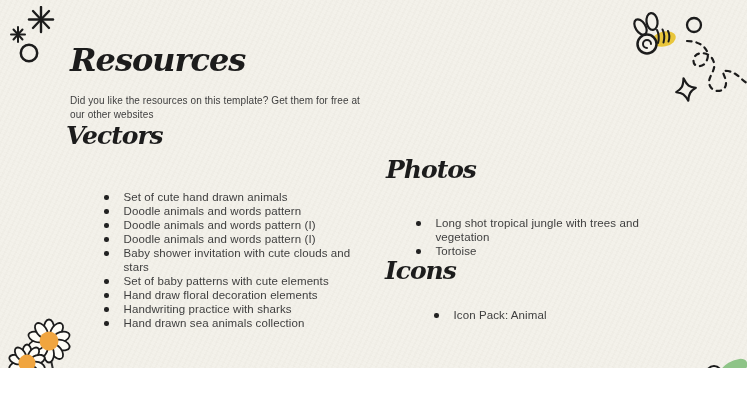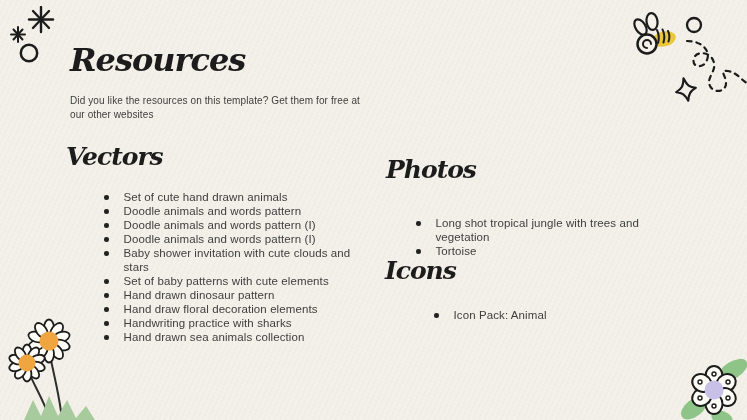"Resources" .slide { height: 420px -> 368px }
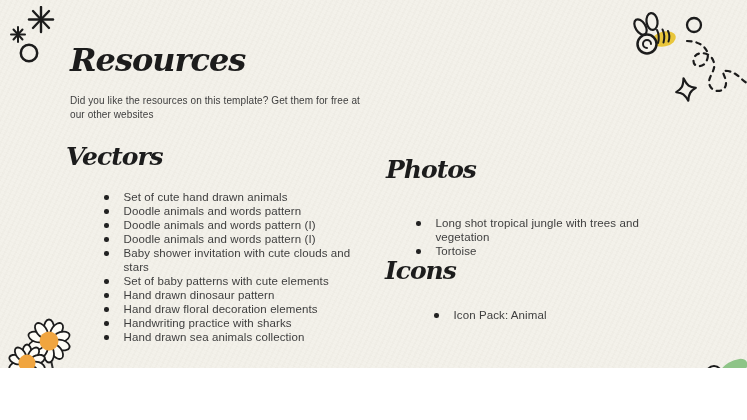"Vectors" .vectors-heading { top: 144px -> 123px }
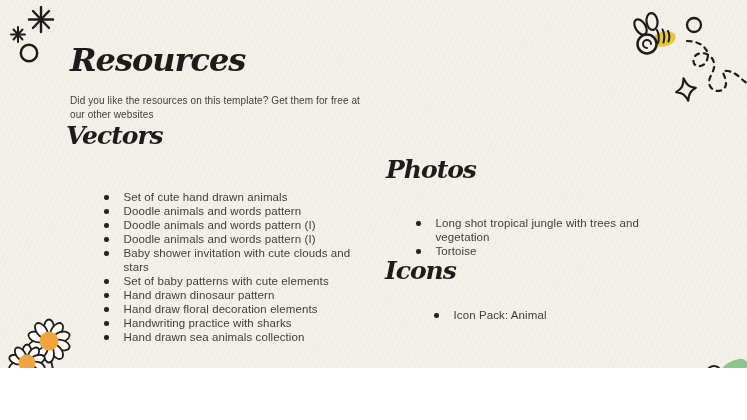"Hand drawn dinosaur pattern" li { html: <li> <span></span> <span>Hand drawn dinosaur pattern</span> </li> -> none }
